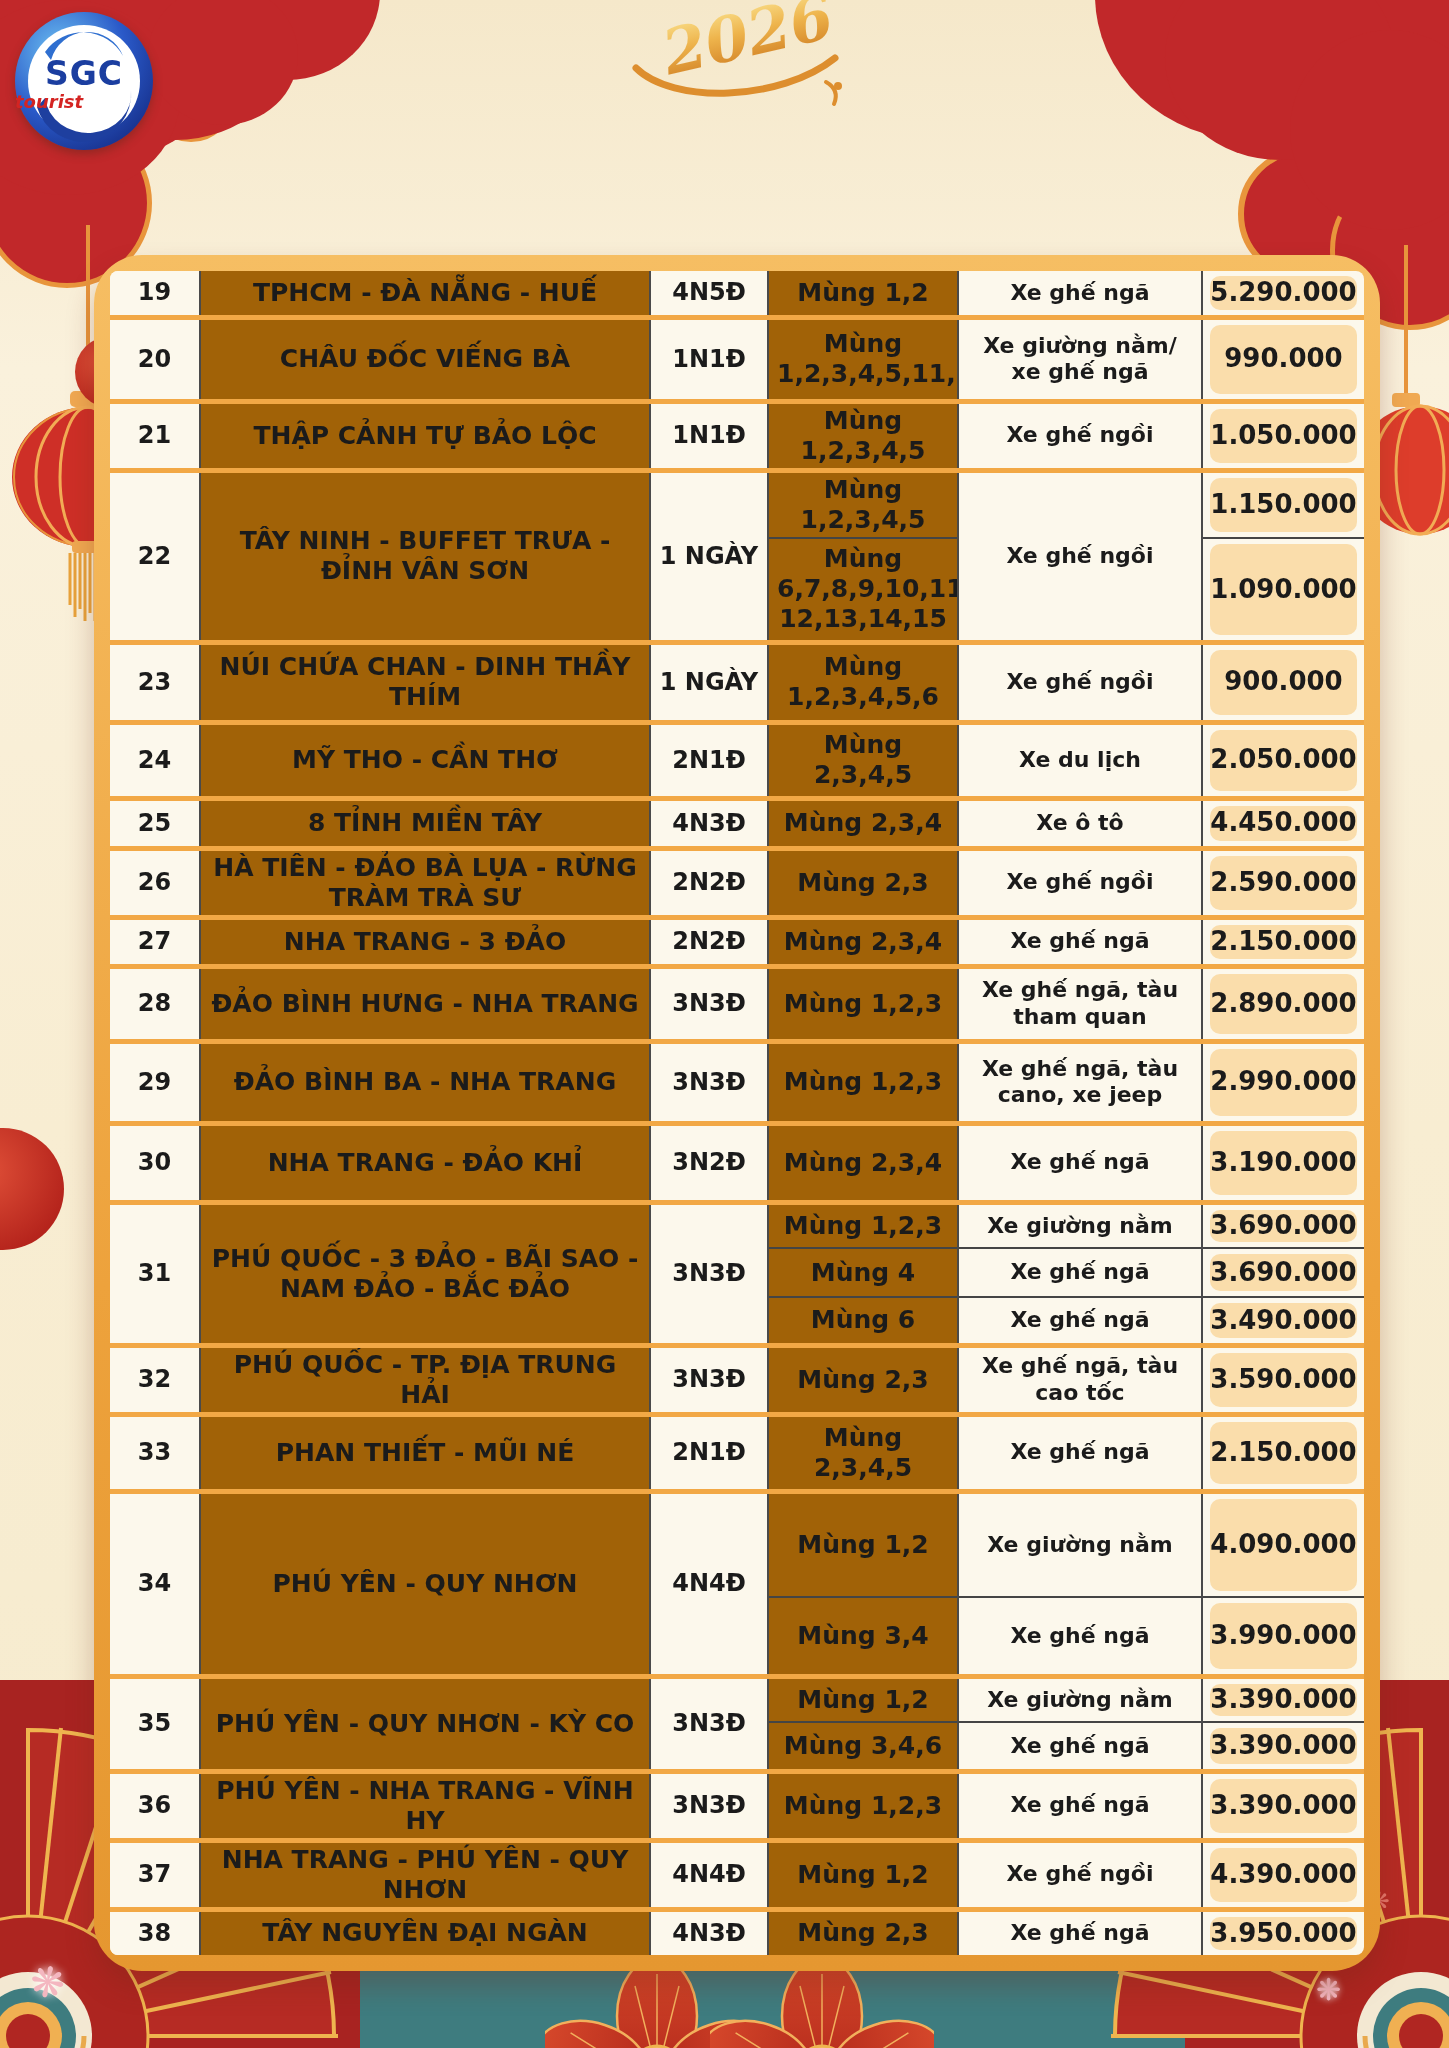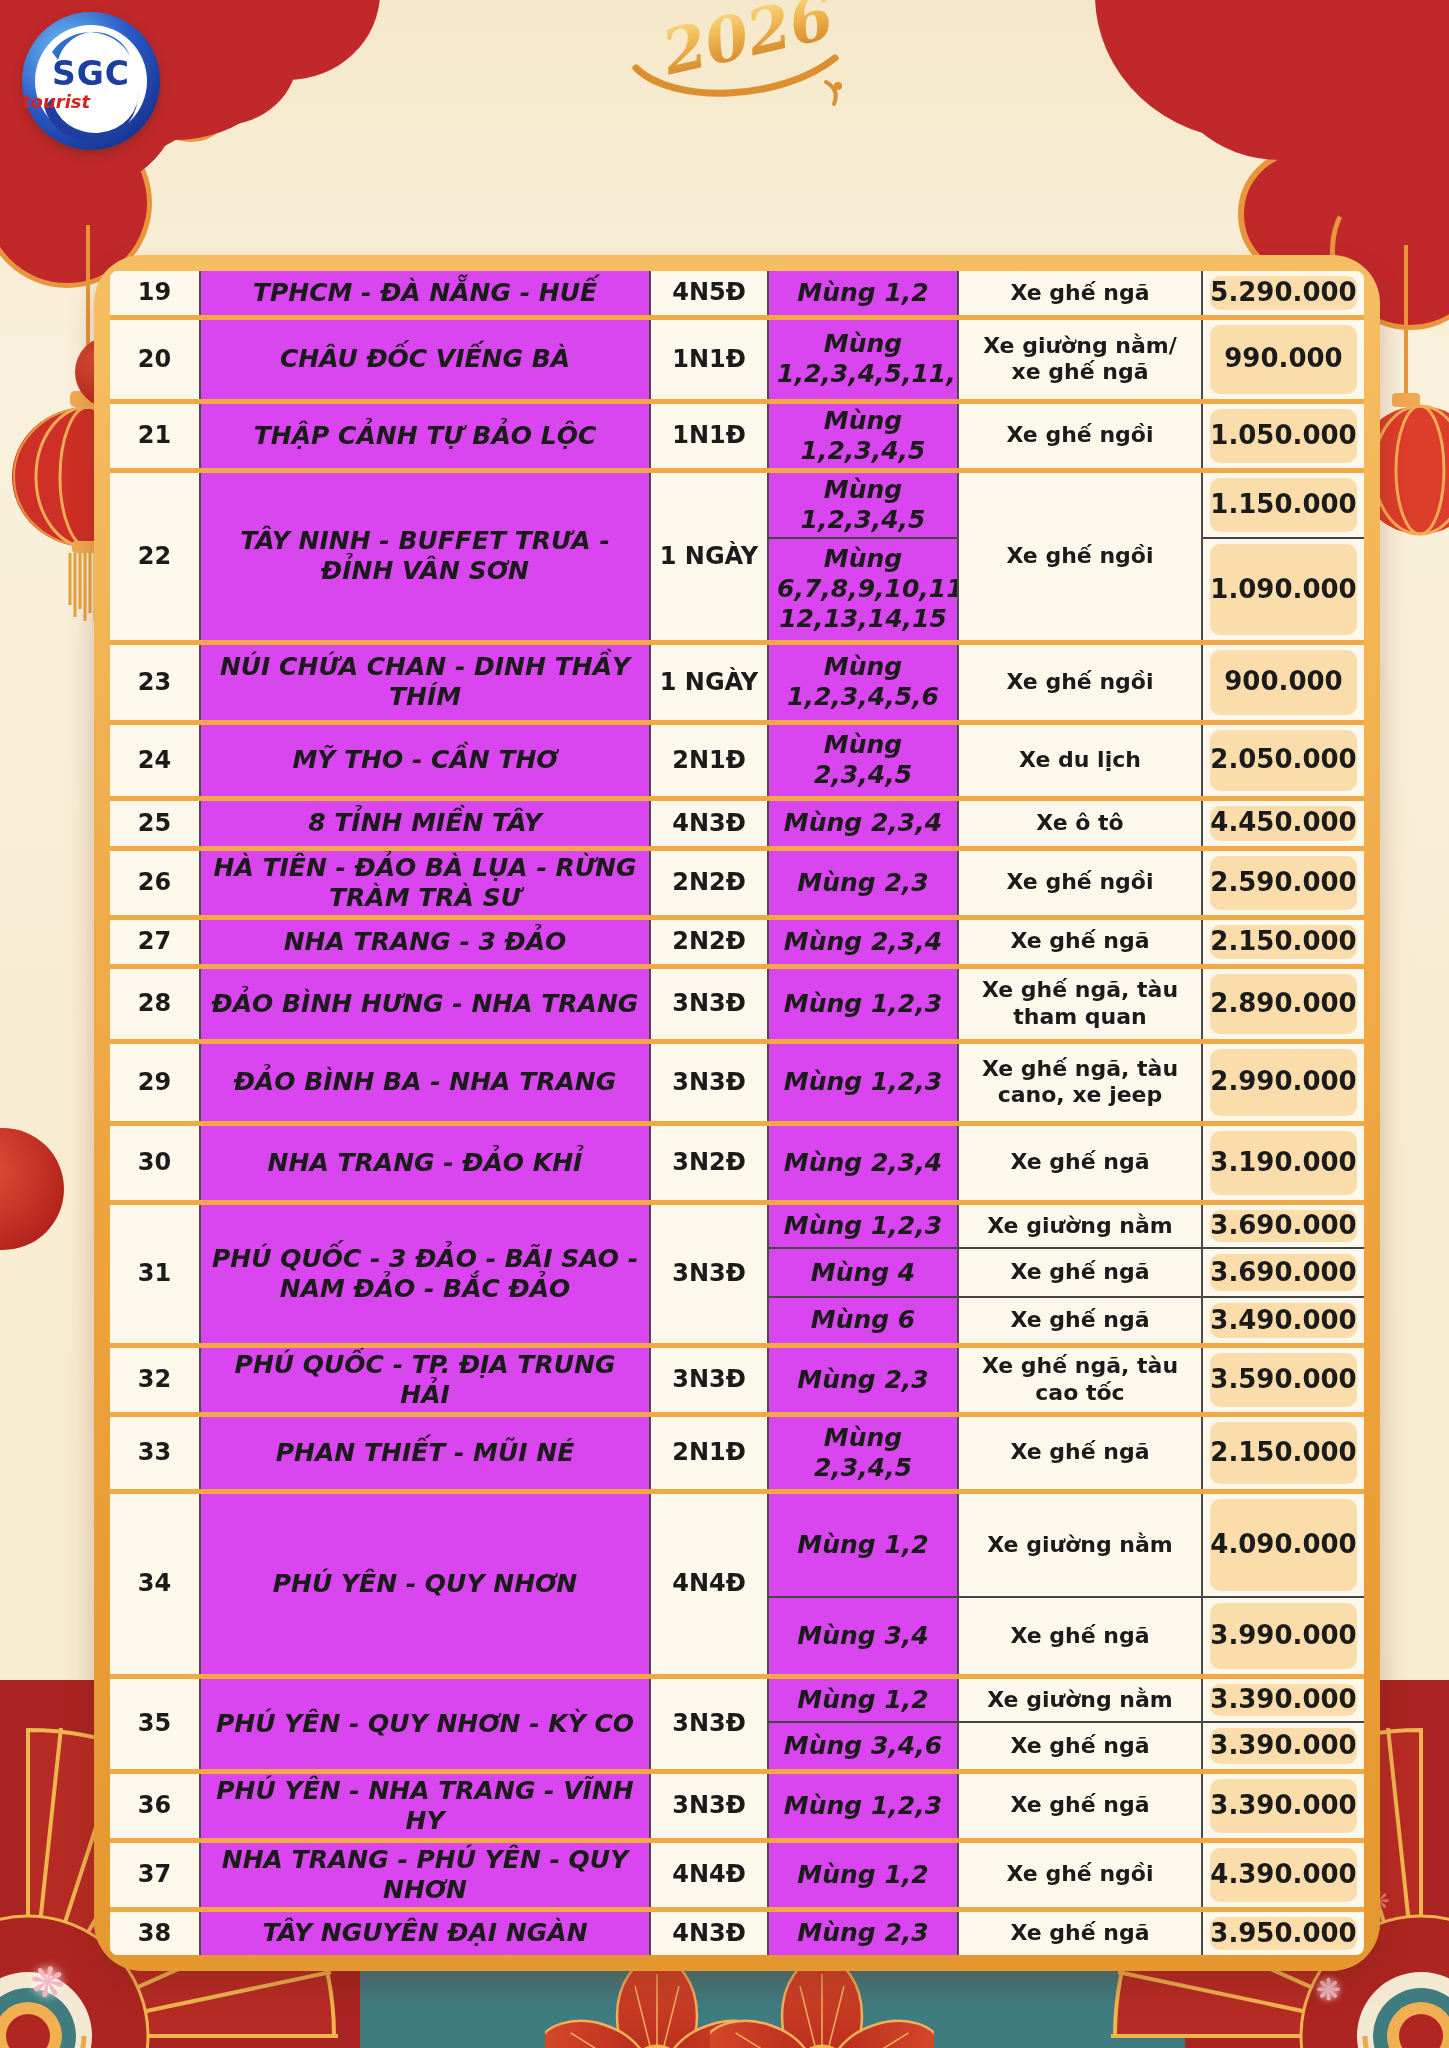"SGC" .logo { left: 22px -> 15px }
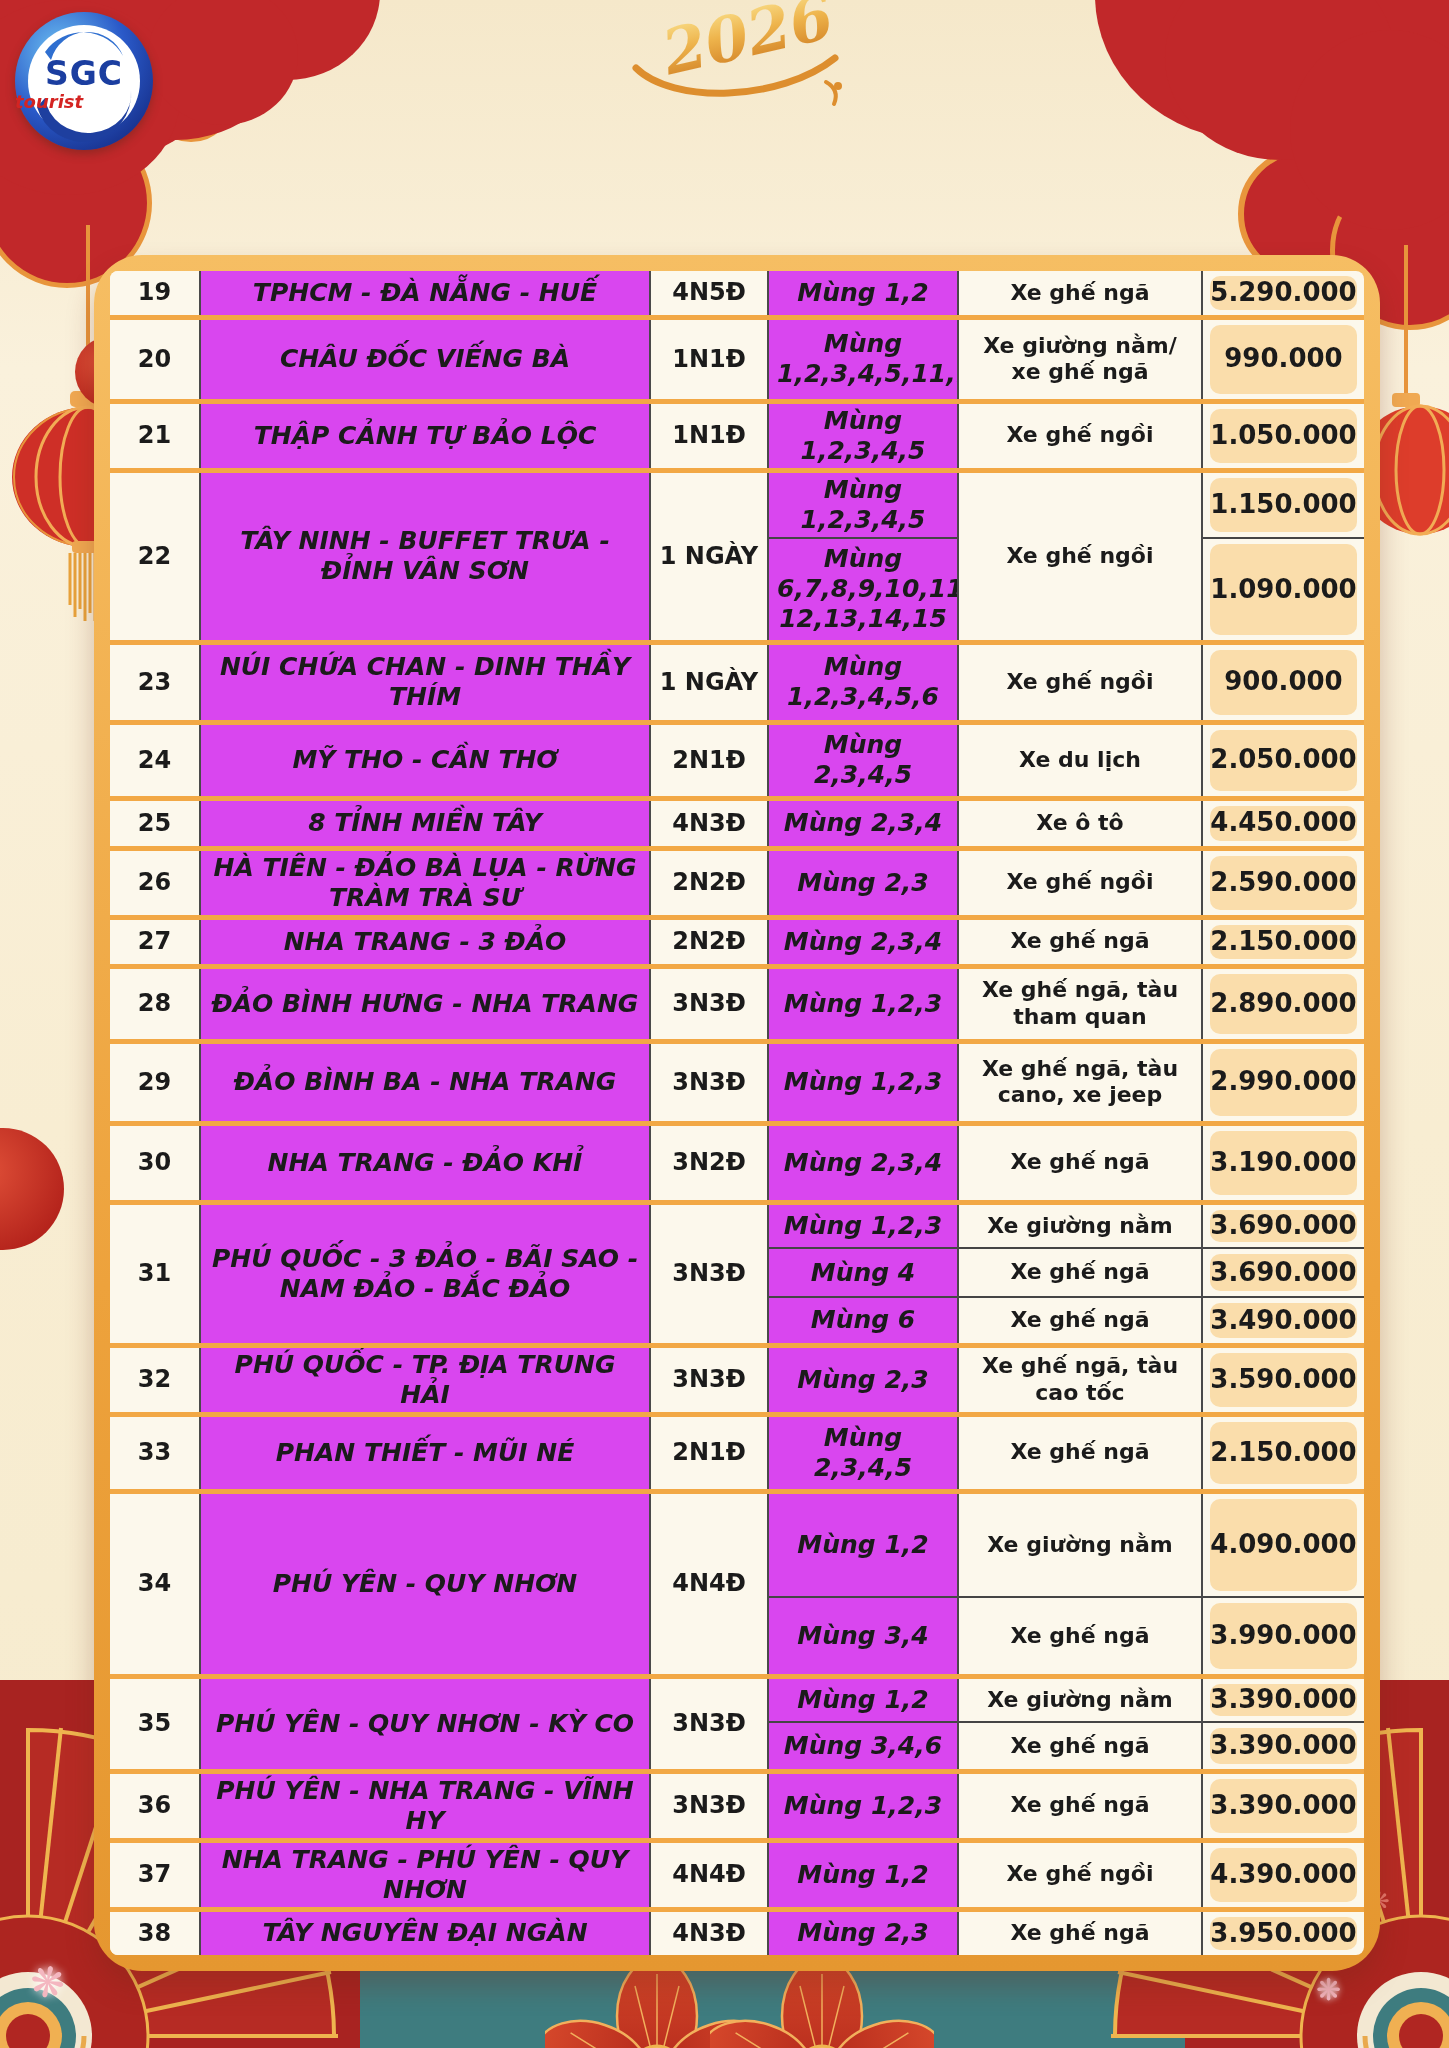"TPHCM - ĐÀ NẴNG -" .c-peach { background: #d946ef -> #a16207; font-style: italic -> none }
